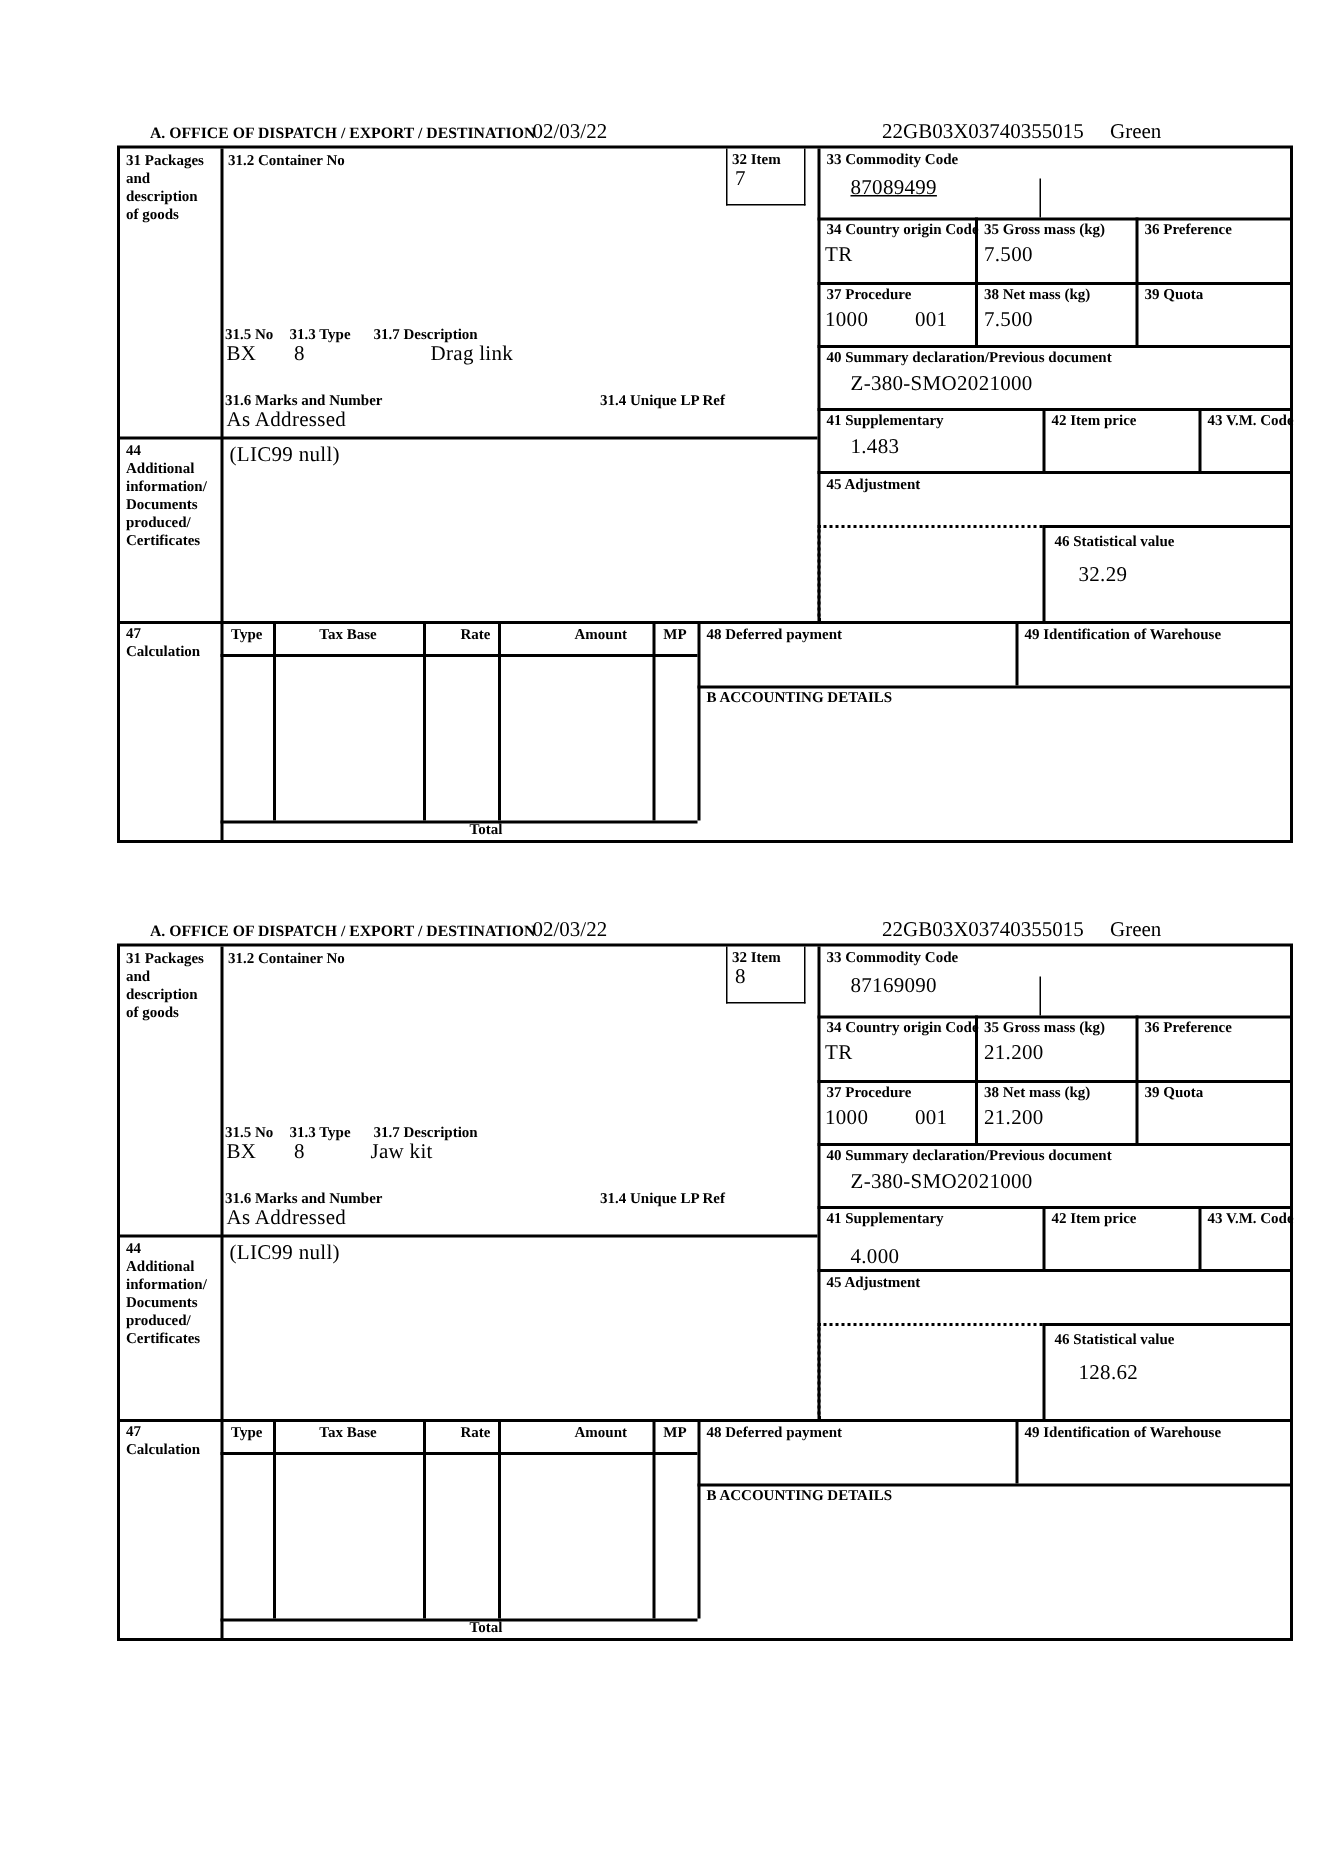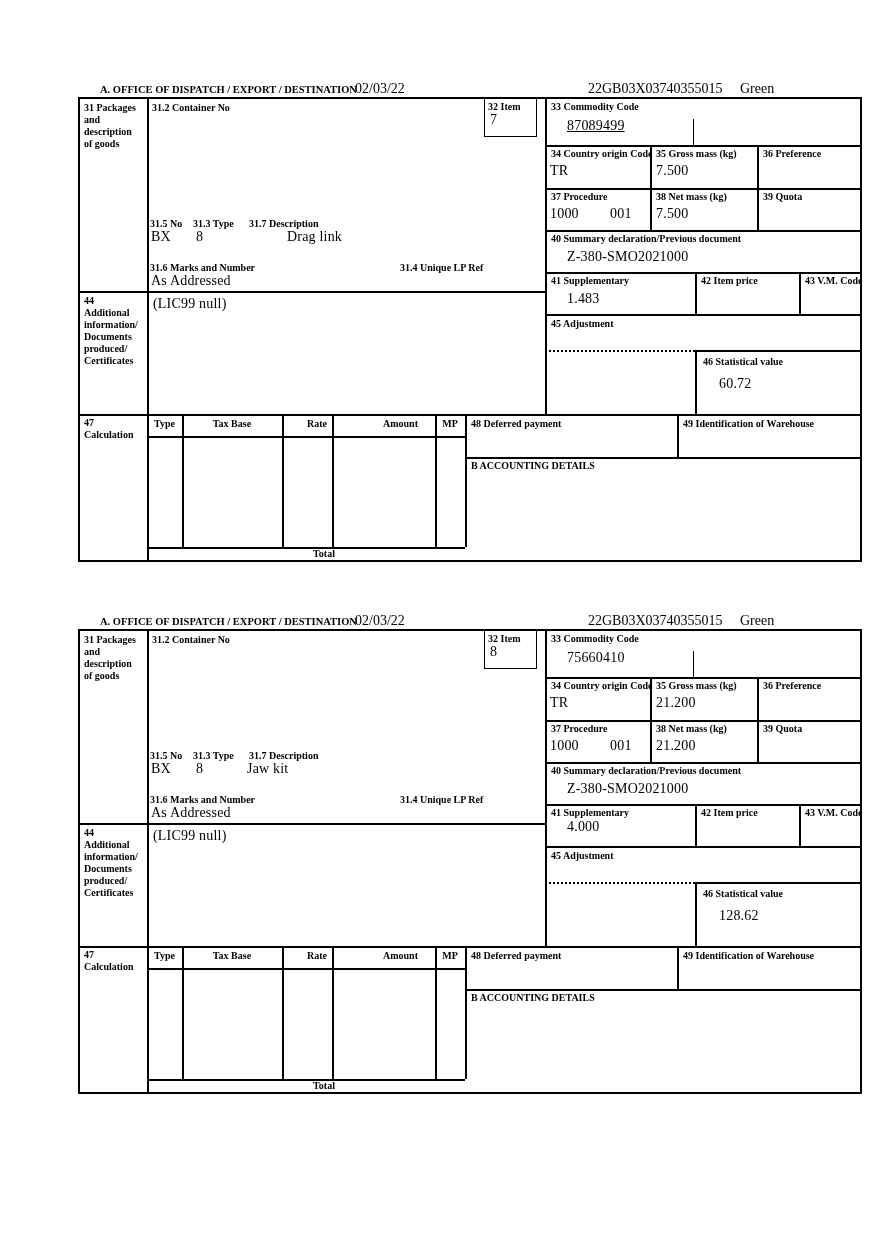"60.72" div.val { text: 60.72 -> 32.29 }
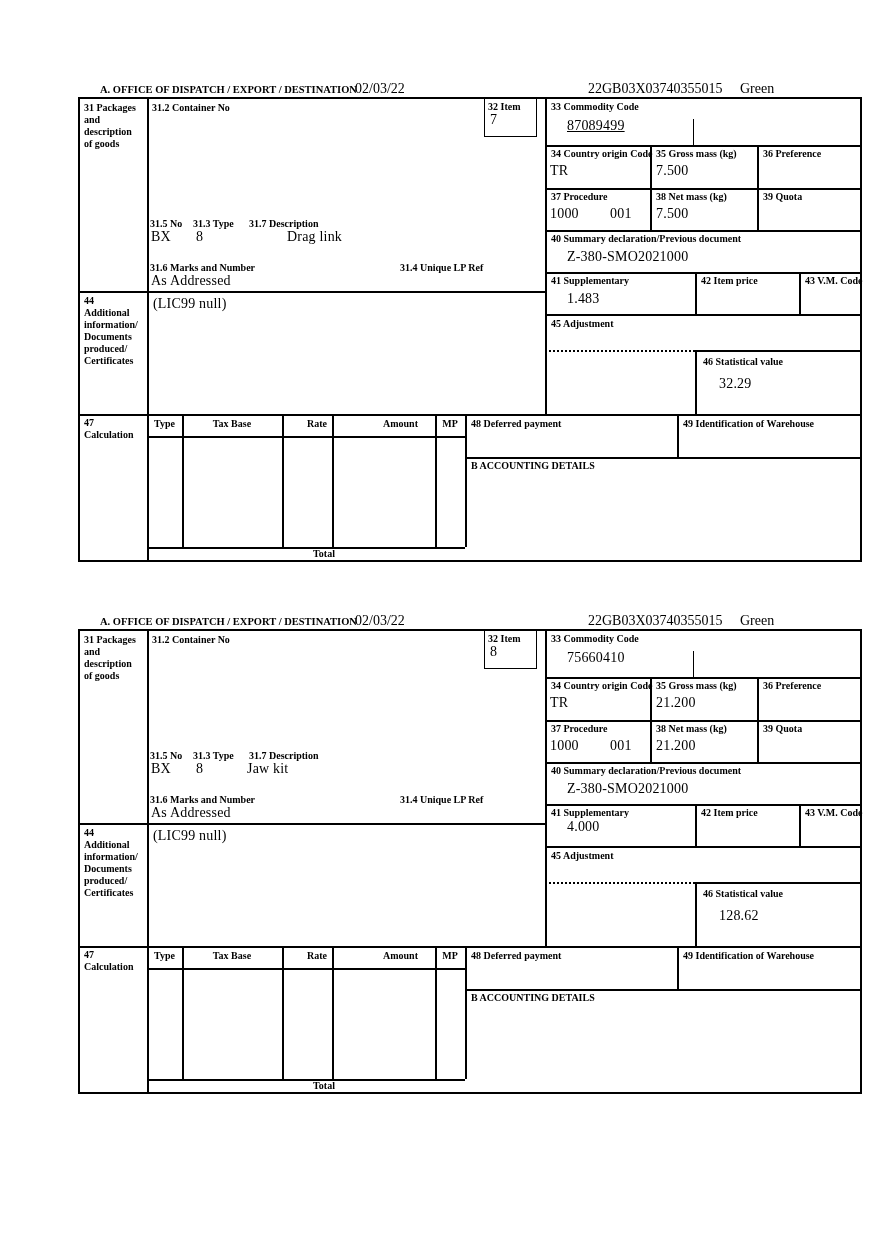"75660410" div.val { text: 75660410 -> 87169090 }
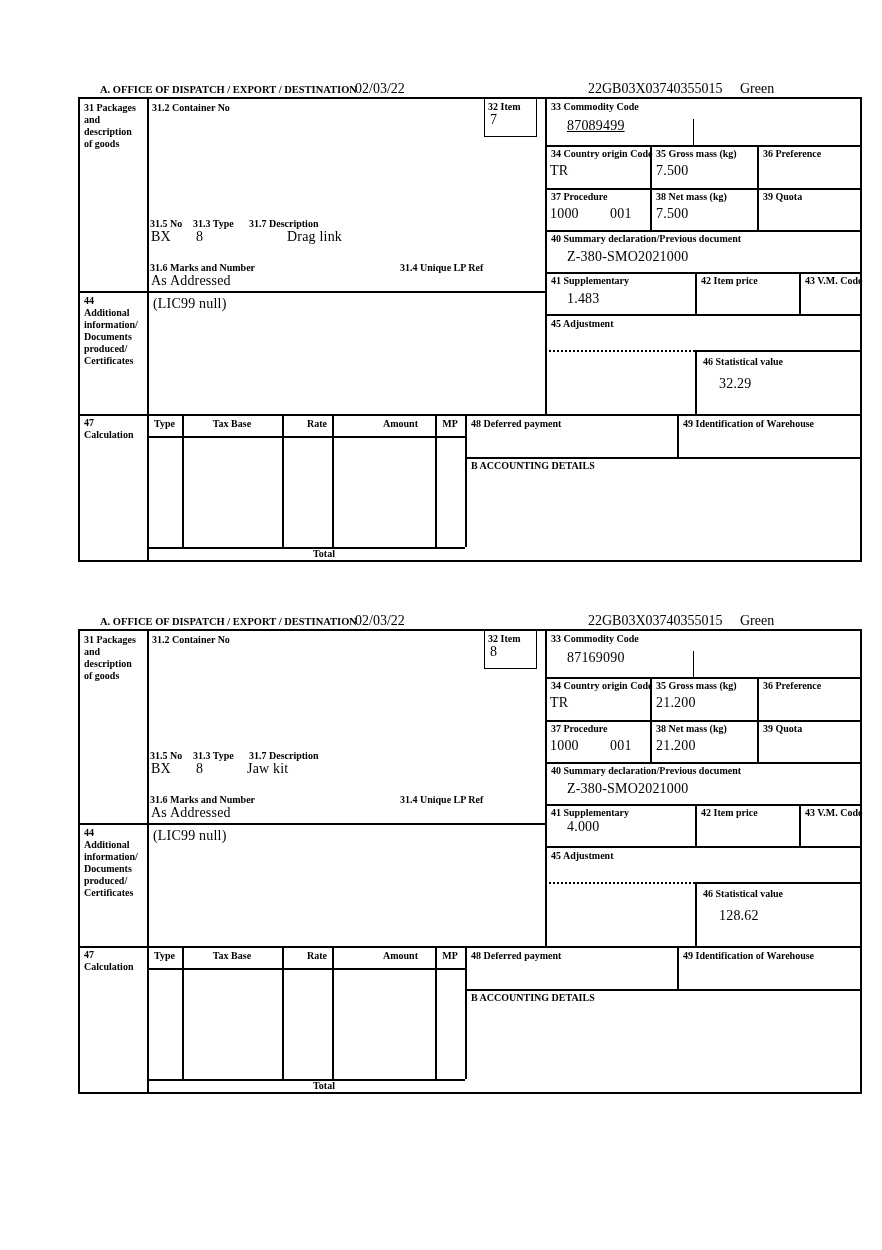"4.000" div.val { top: 188px -> 200px }
